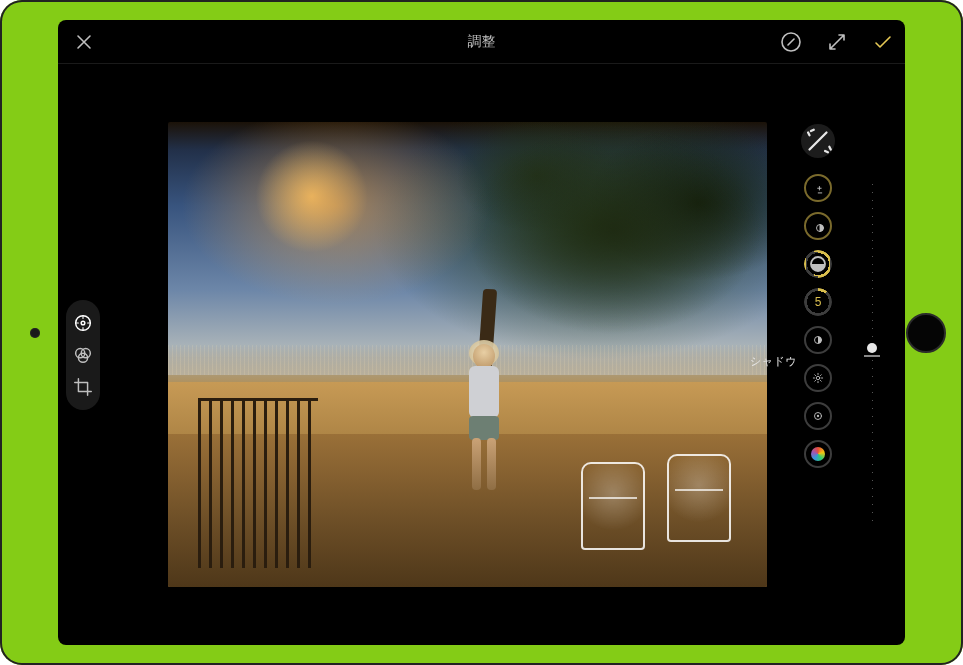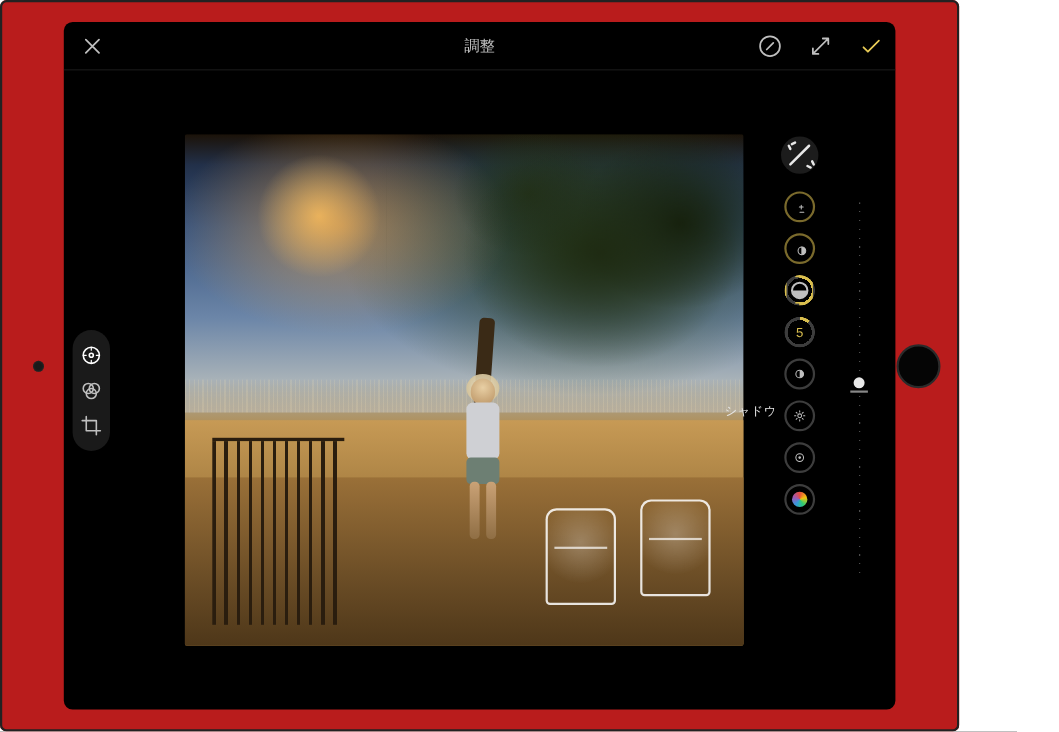"調整" .device { background: #b91c1c -> #84cc16; border-radius: 6px -> 22px; width: 872px -> 963px }
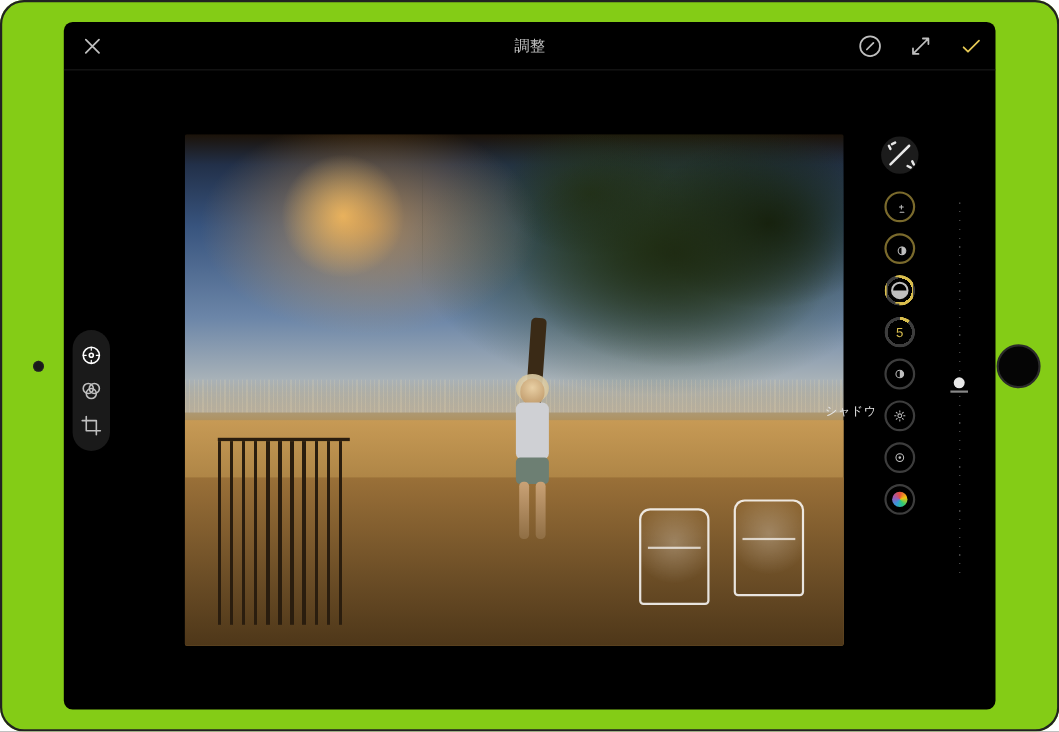"シャドウ" .dial-label { top: 302px -> 290px }
